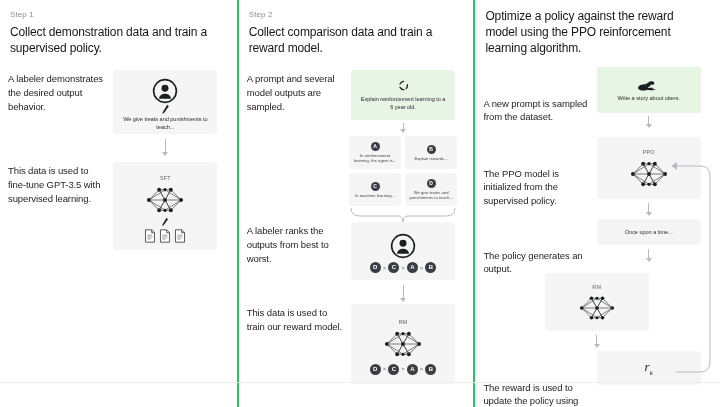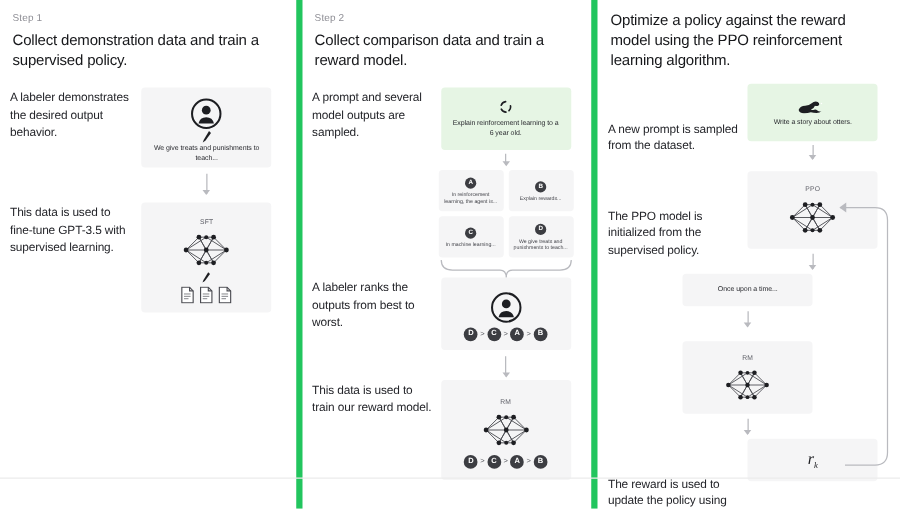"Step 2" .column.c2, .column.c3 { border-left: 5px solid #22c55e -> 2px solid #22c55e }
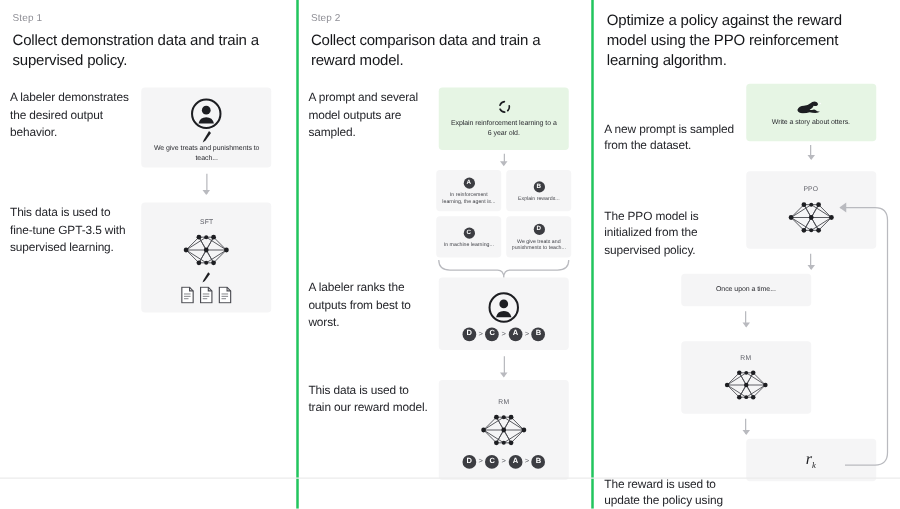"The policy generates an output." div.caption { html: none -> <div>The policy generates an output.</div> }
